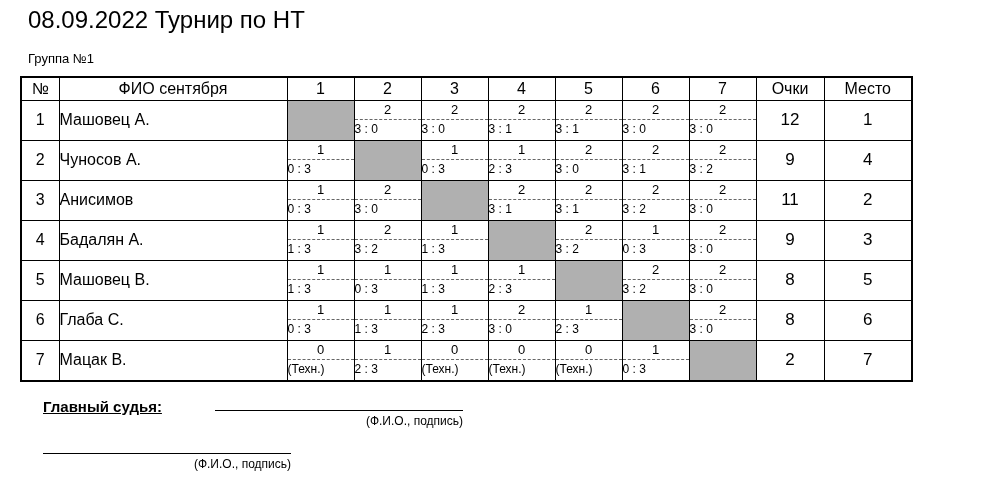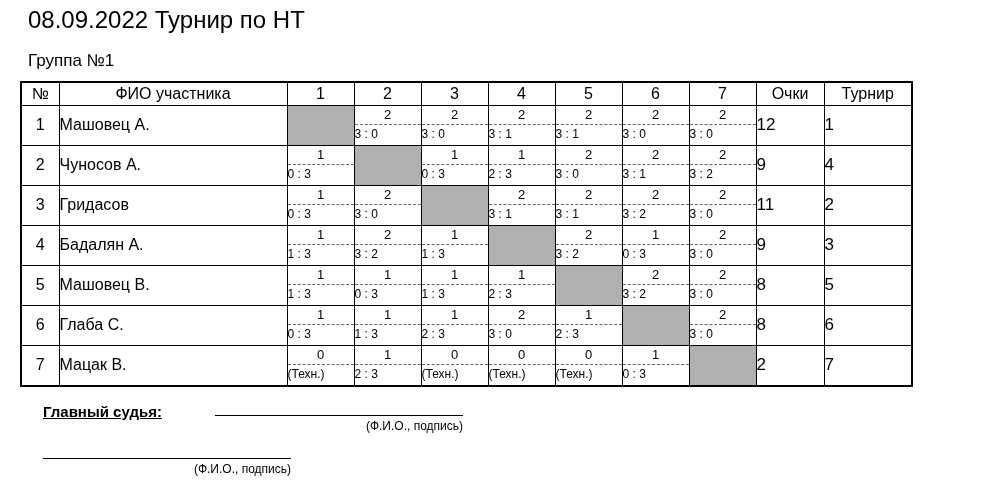"Группа №1" .group-label { font-size: 17px -> 13px }
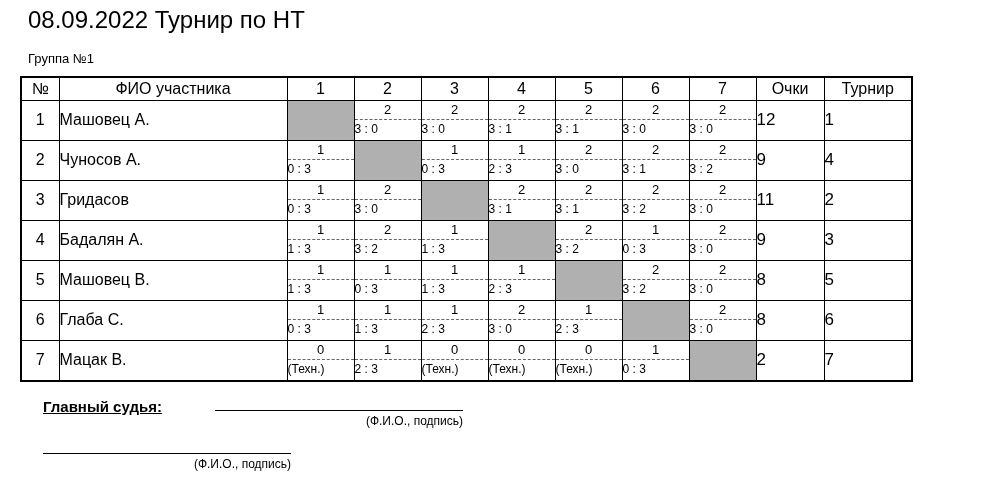"ФИО участника" th { text: участника -> сентября }
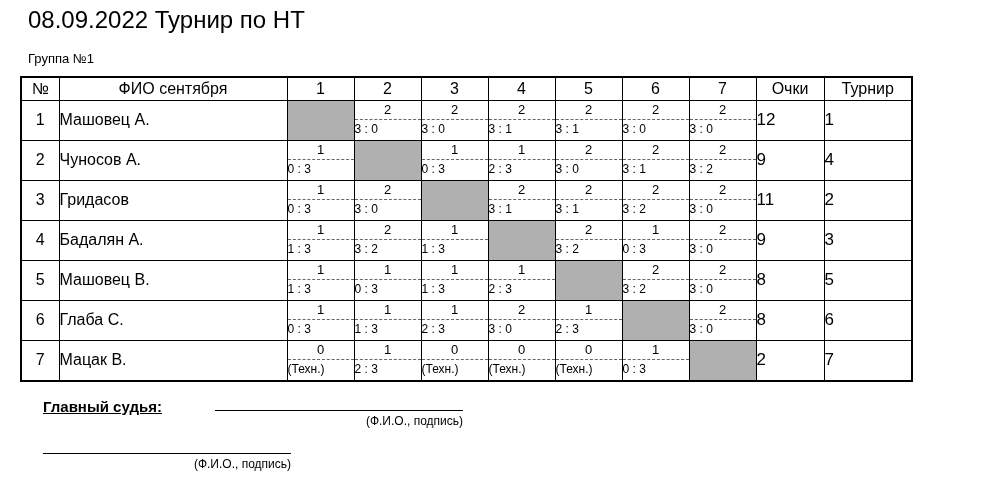"Турнир" th { text: Турнир -> Место }
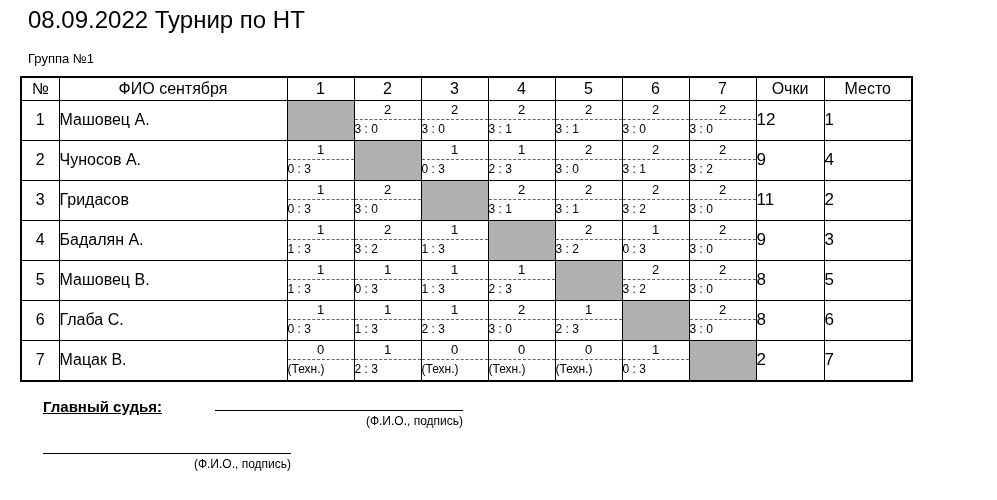"12" td.c-pts, td.c-place { text-align: none -> center }
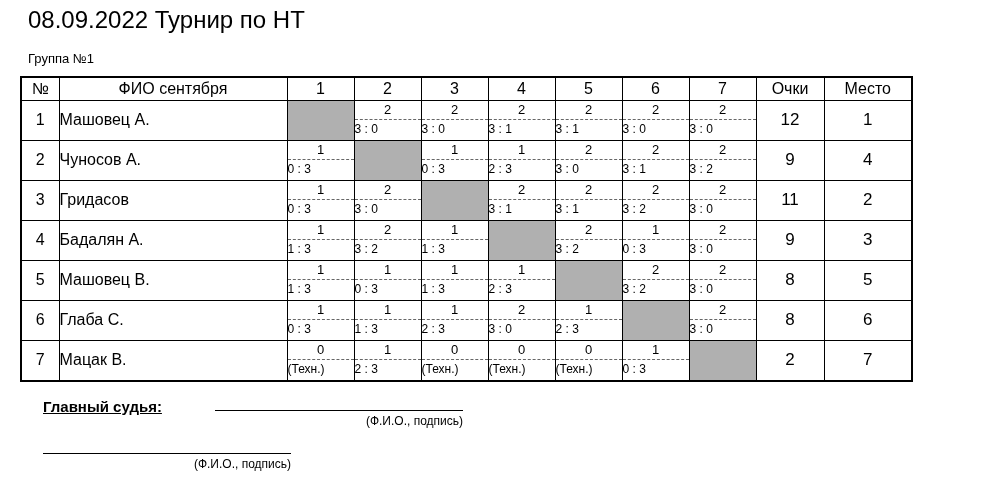"Гридасов" td.c-name { text: Гридасов -> Анисимов }
